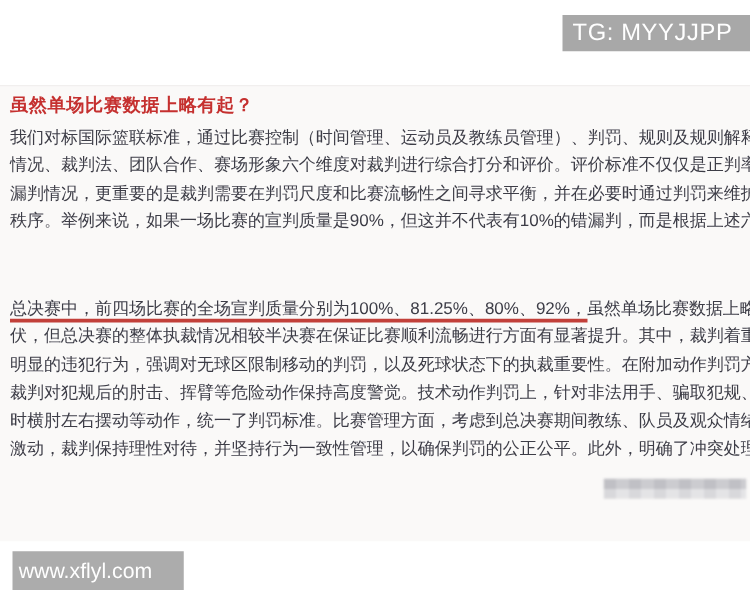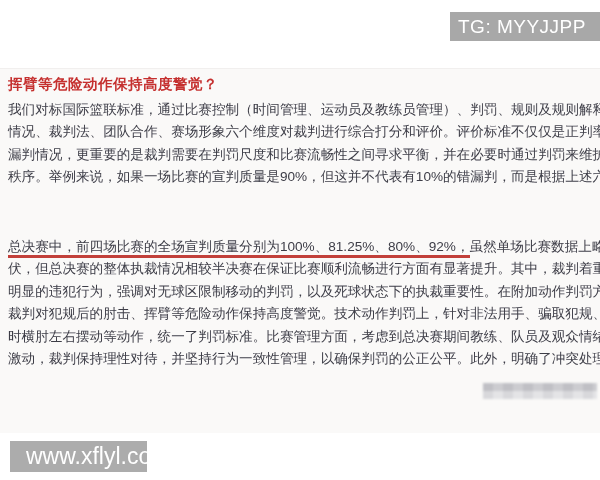"挥臂等危险动作保持高度警觉？" h1.article-heading { text: 挥臂等危险动作保持高度警觉 -> 虽然单场比赛数据上略有起 }
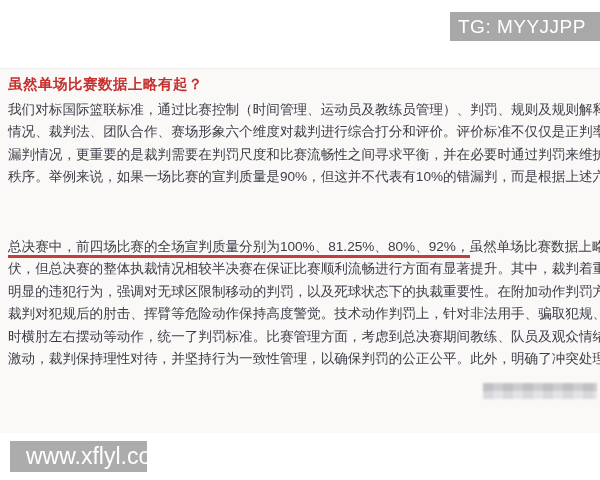"www.xflyl.com" .site-watermark { font-size: 23px -> 17px; padding-left: 16px -> 5px }
